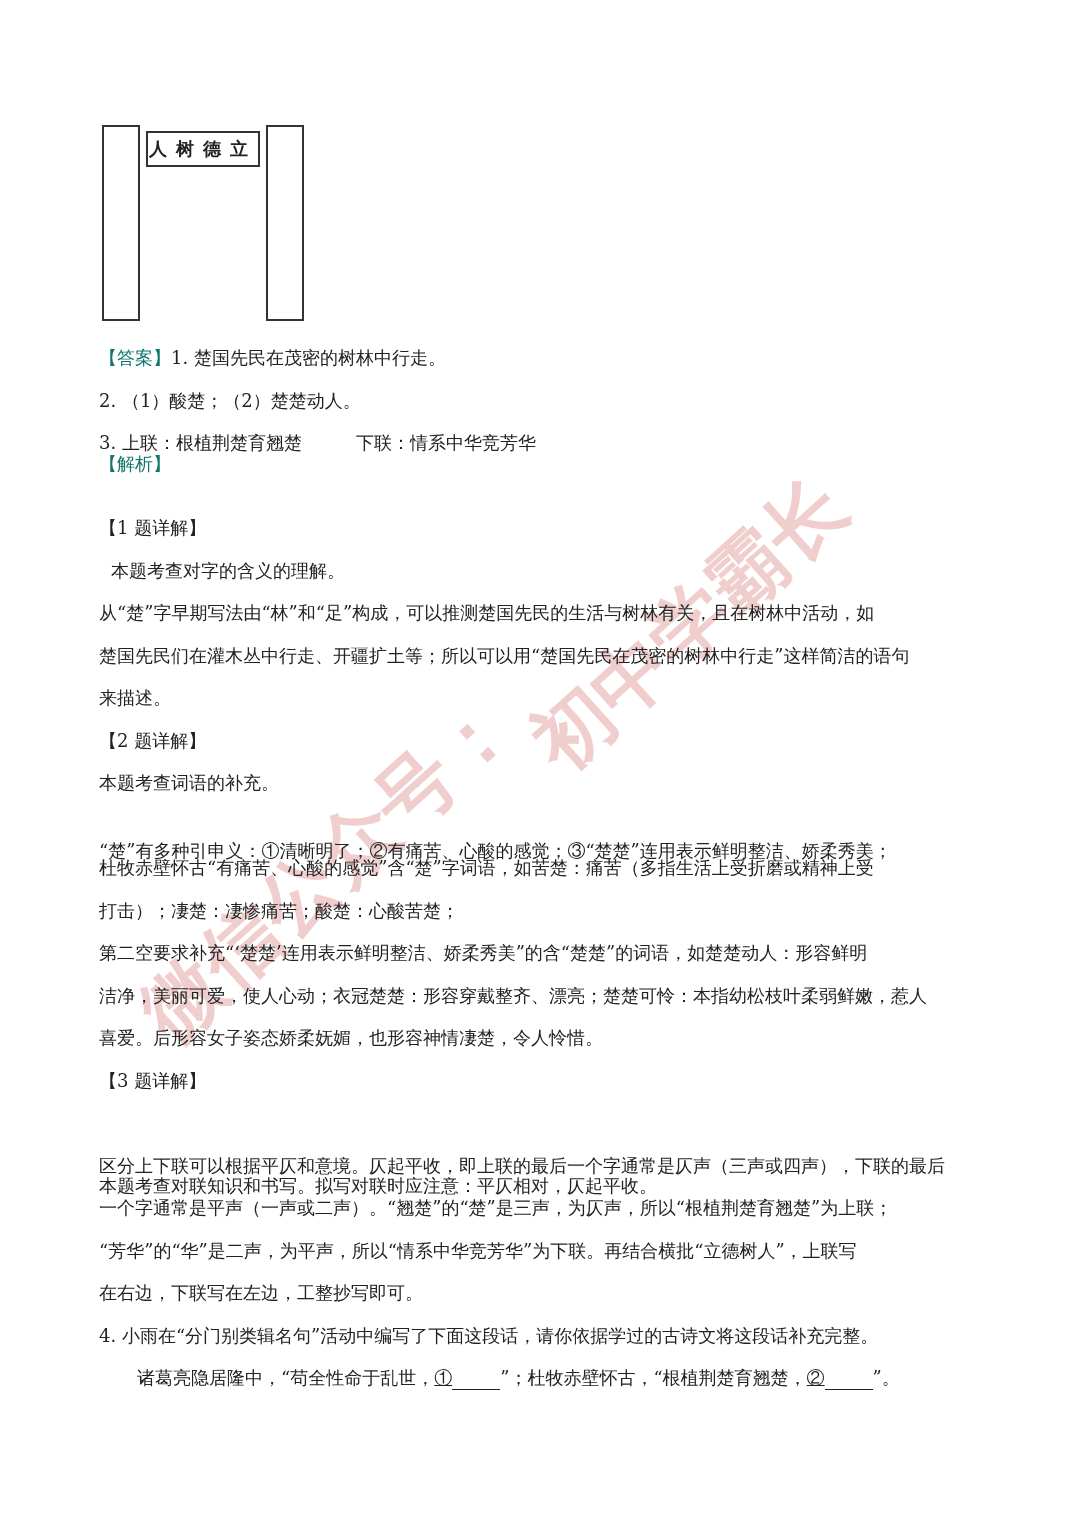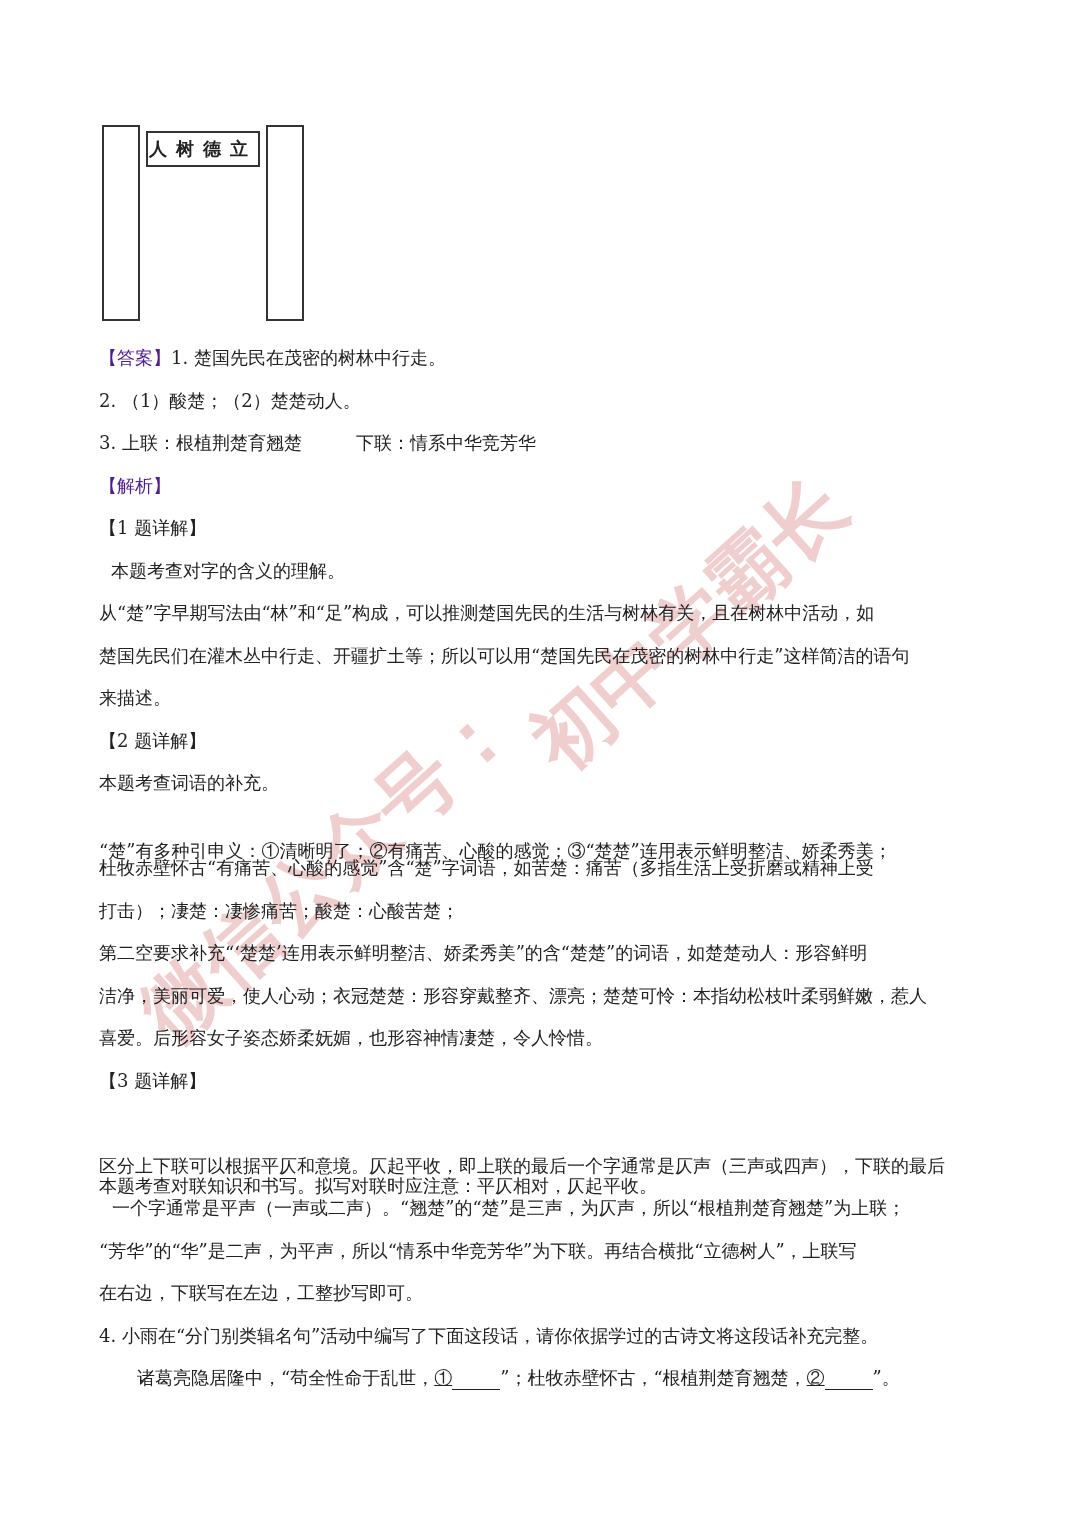"【答案】" .blue { color: #4c1d95 -> #0f766e }
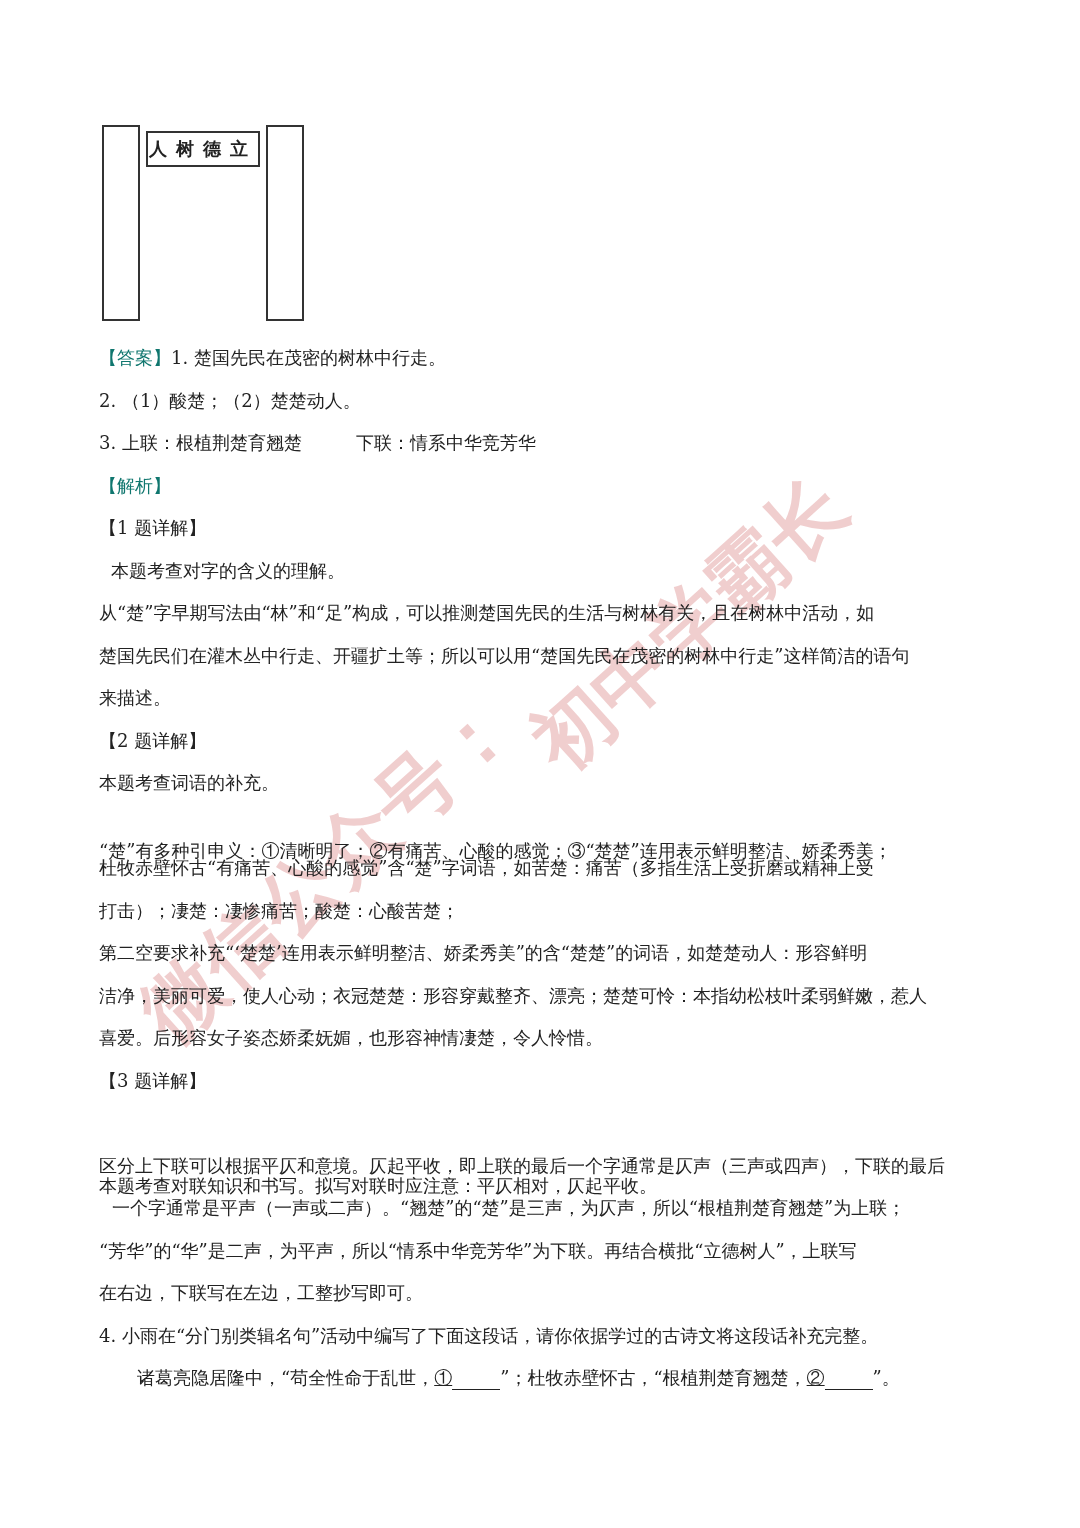"【解析】" div.line { top: 474px -> 452px }
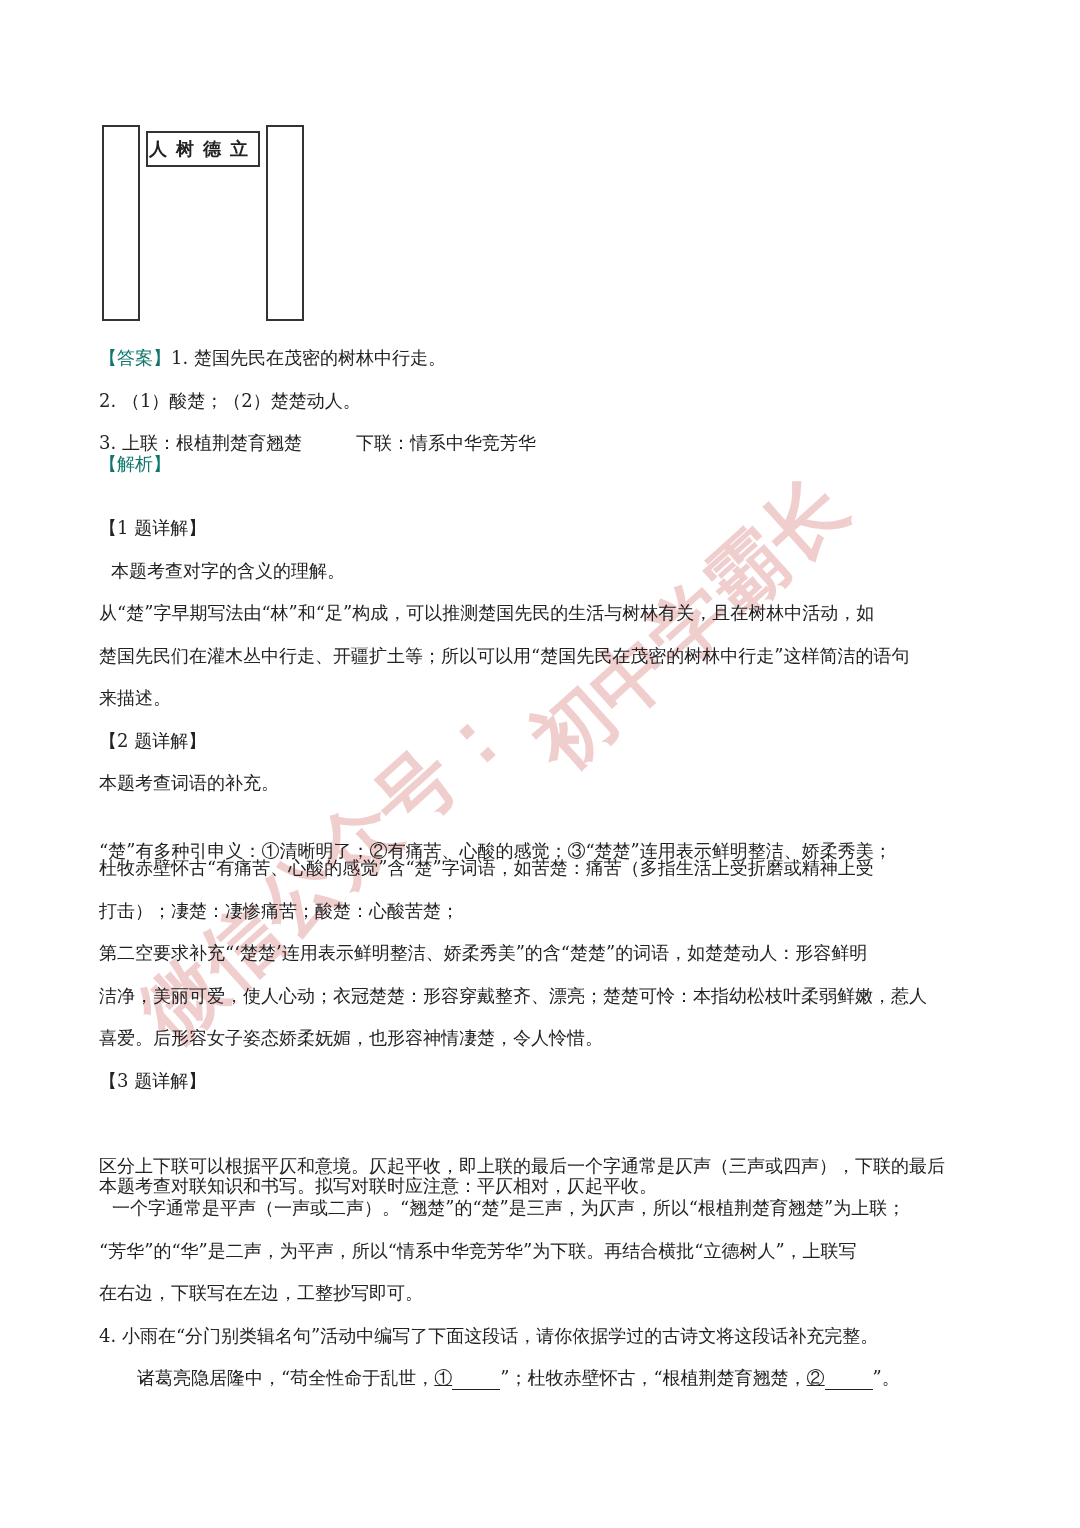"一个字通常是平声（一声或二声）。“翘楚”的“楚”是三声，为仄声，所以“根植荆楚育" div.line { margin-left: 13px -> none }
